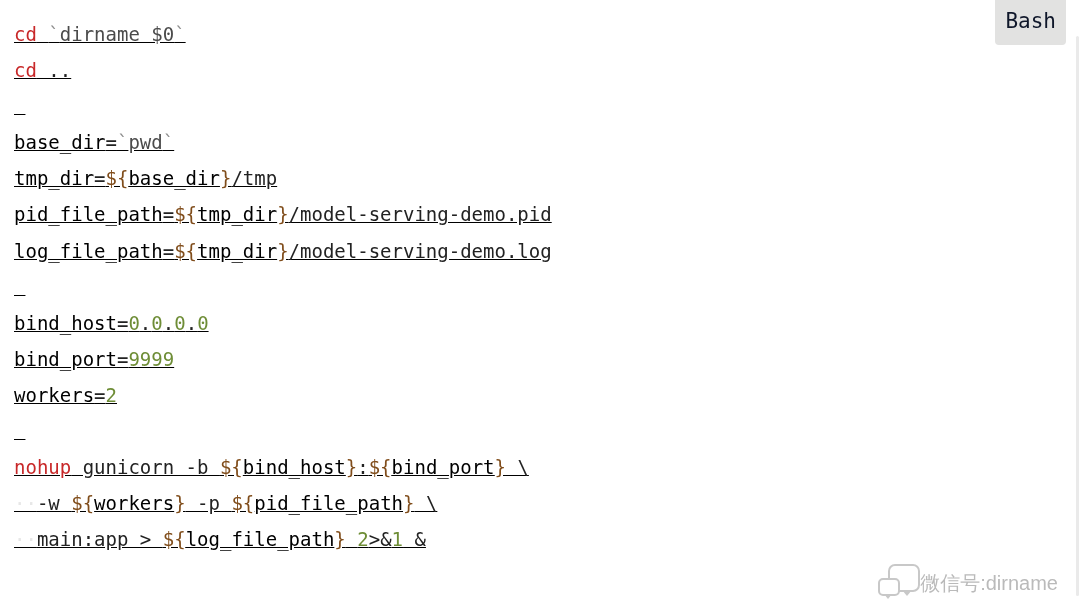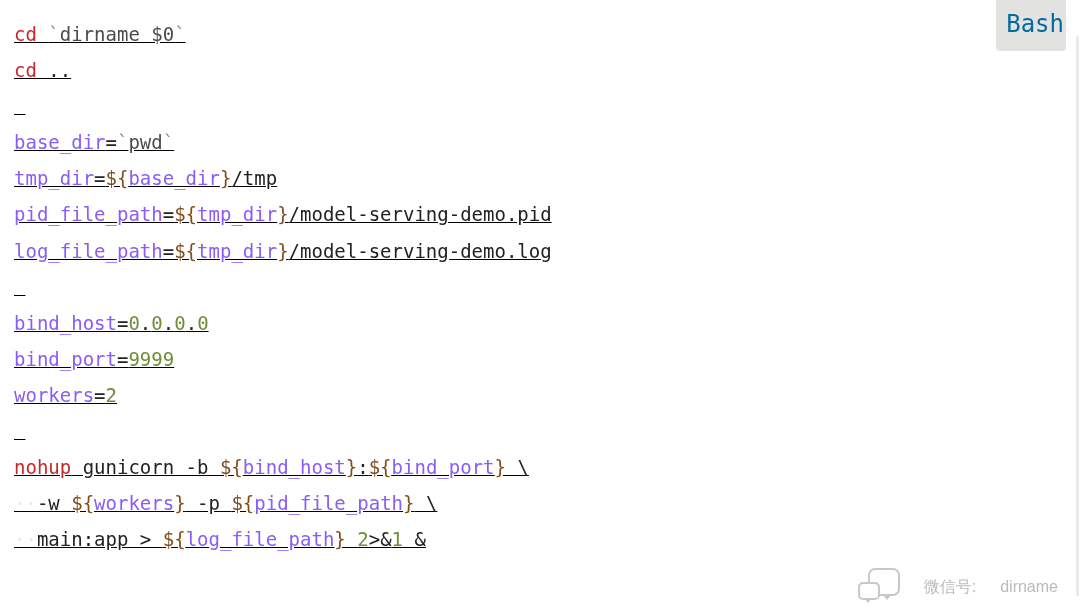"Bash" .badge { color: #0369a1 -> #0f172a; font-size: 24px -> 21px; padding: 2px 2px 3px 10px -> 2px 10px 3px 10px }
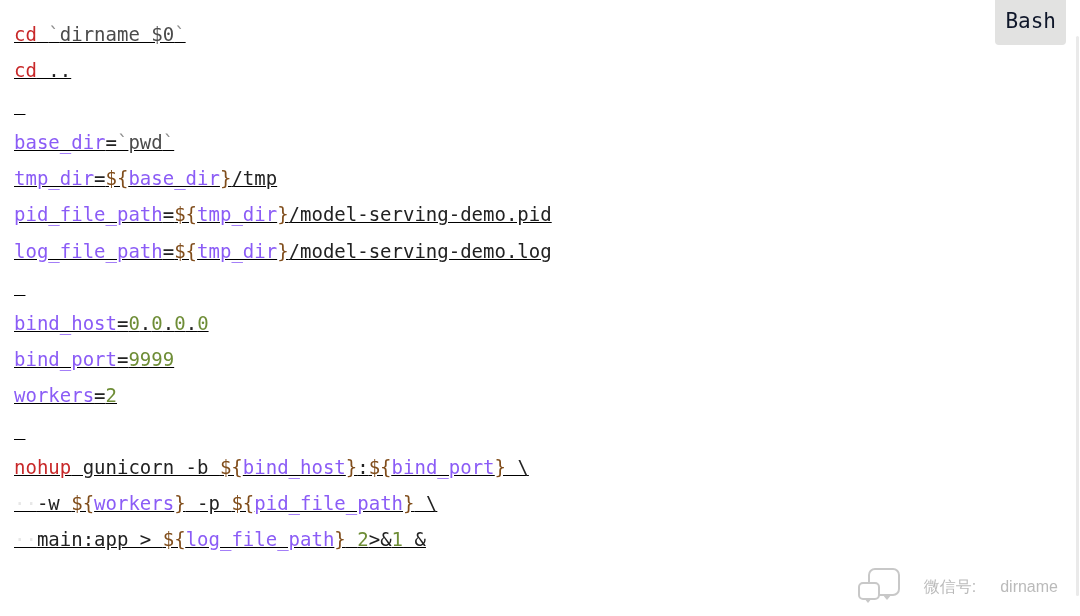"base_dir" .orange { color: #8b5cf6 -> #000000 }
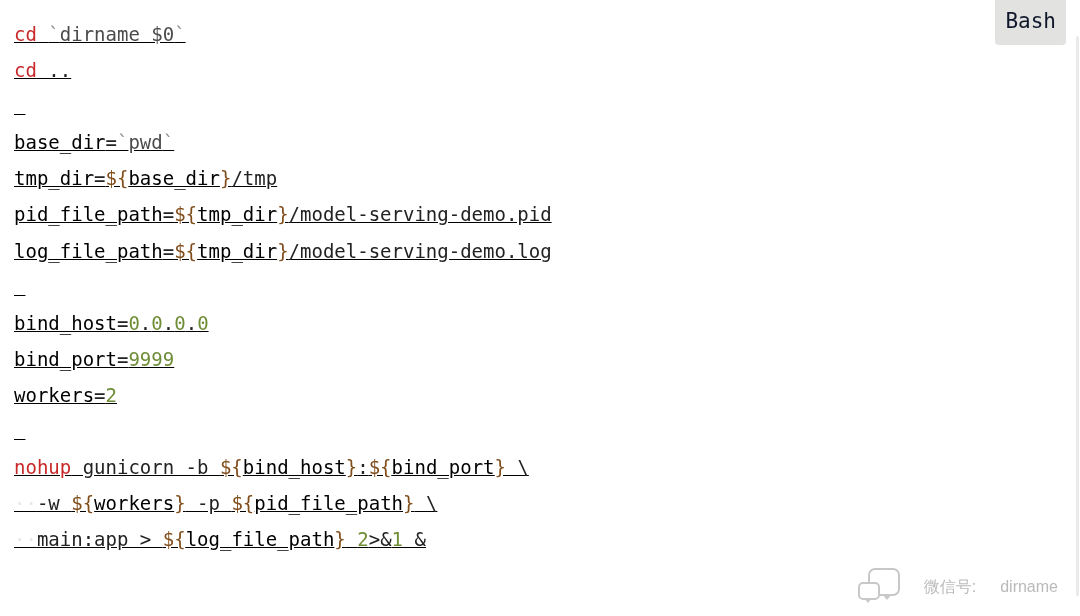"微信号:" .watermark { align-items: flex-end -> flex-start; font-size: 16px -> 20px; gap: 24px -> 0 }
